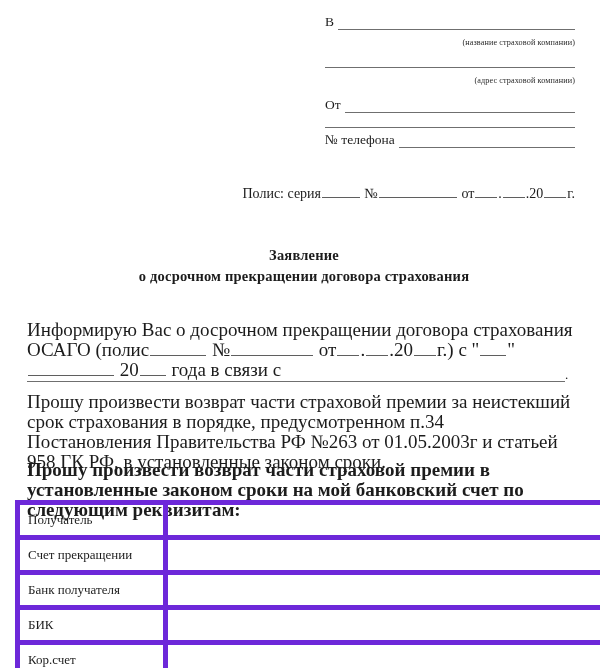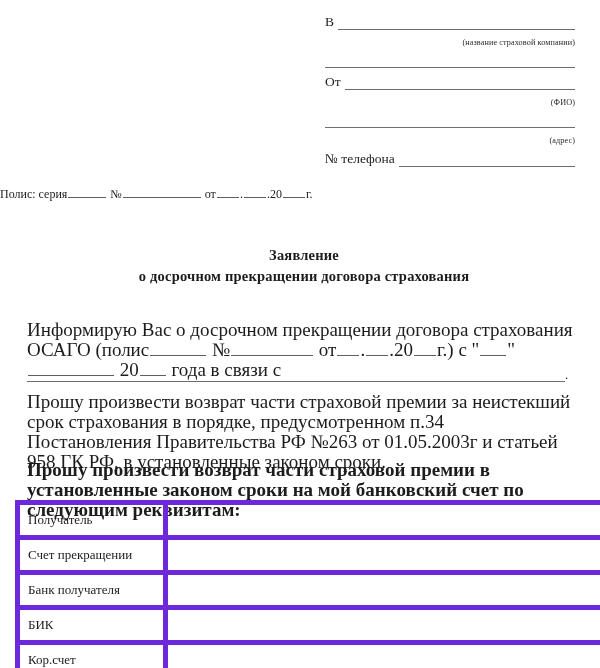"(адрес страховой компании)" div.caption { html: none -> <div>(адрес страховой компании)</div> }
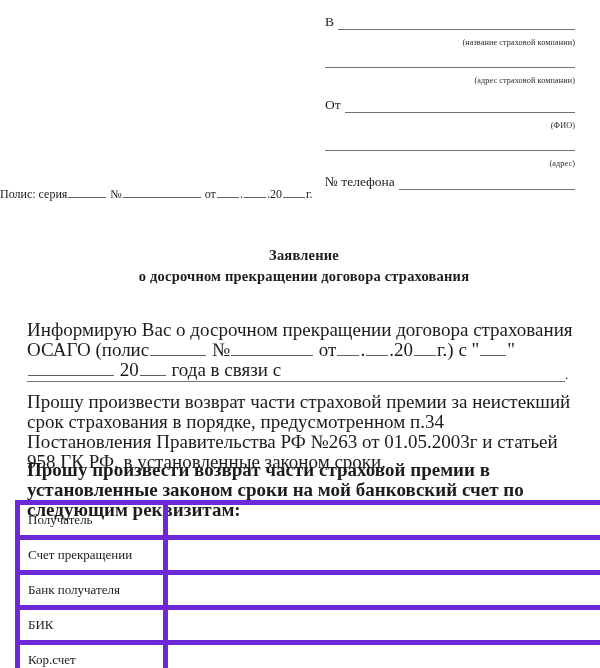"(ФИО)" div.caption { html: <div>(ФИО)</div> -> none }
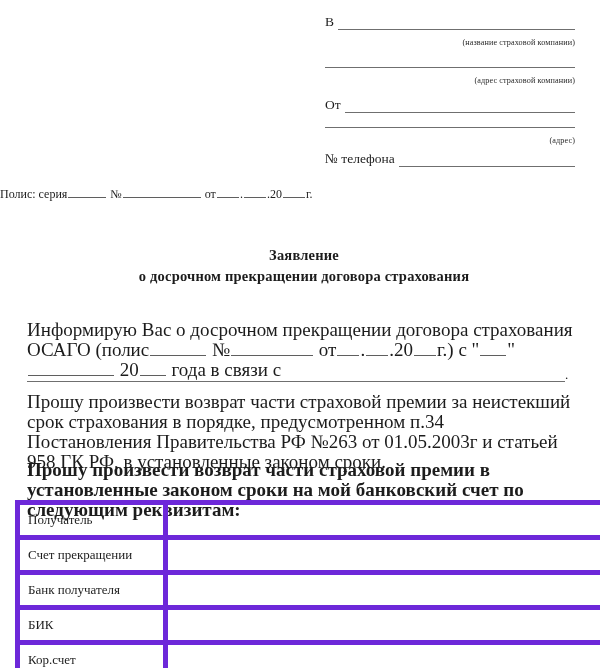"(адрес)" div.caption { html: <div>(адрес)</div> -> none }
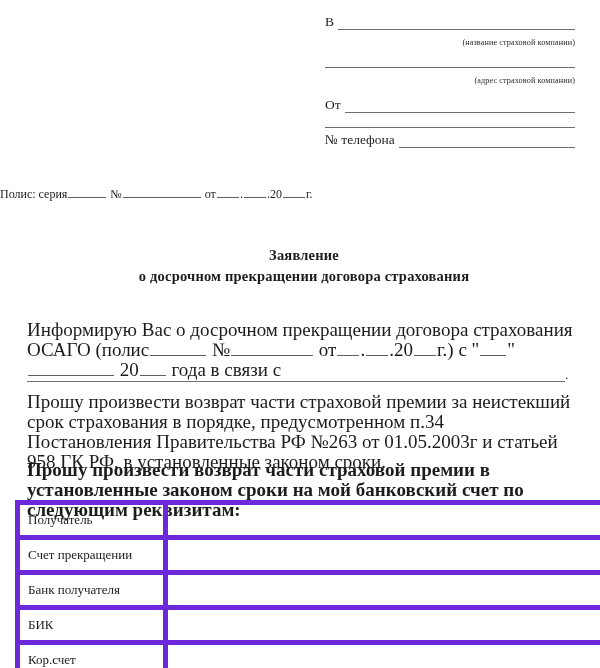"Полис: серия № от ." .policy-line { font-size: 12px -> 14px; text-align: left -> right }
